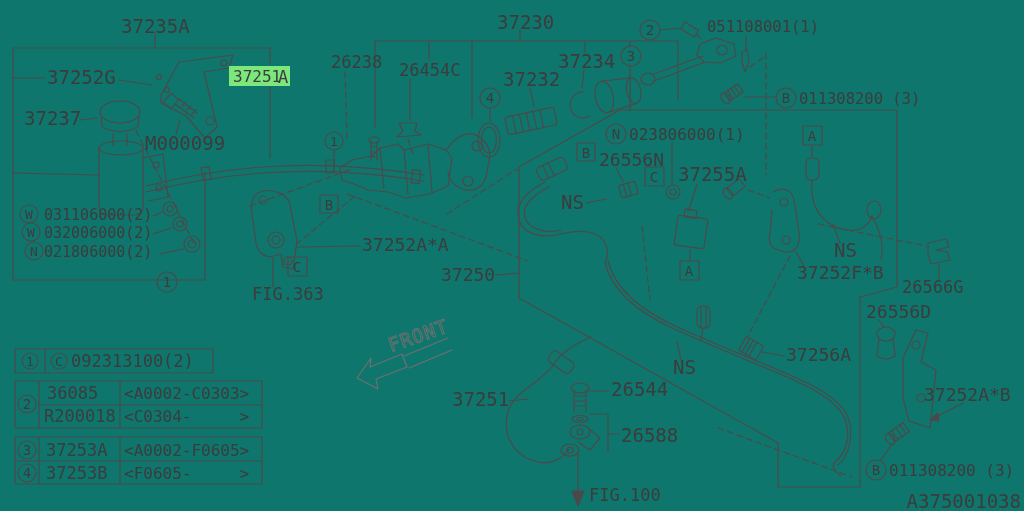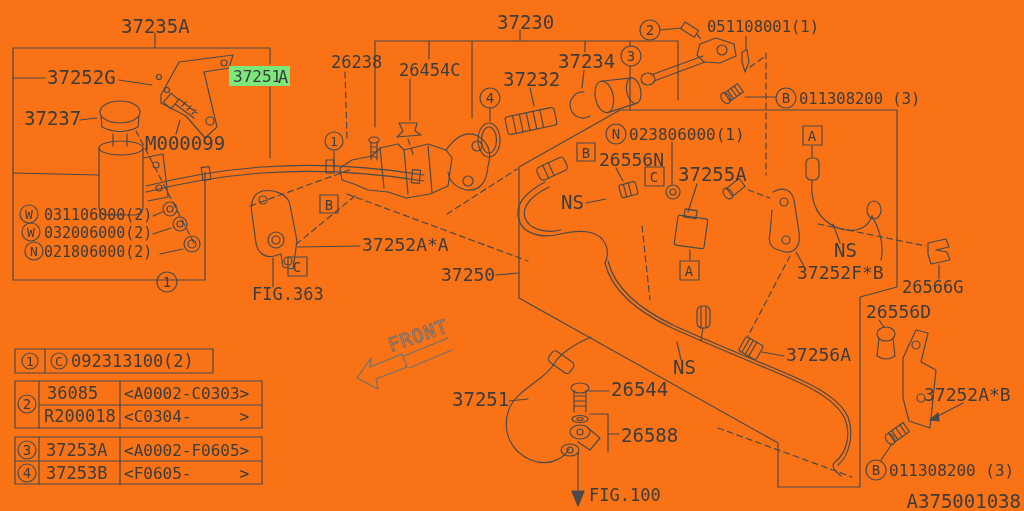"37235A" #stage { background: #f97316 -> #0f766e }
